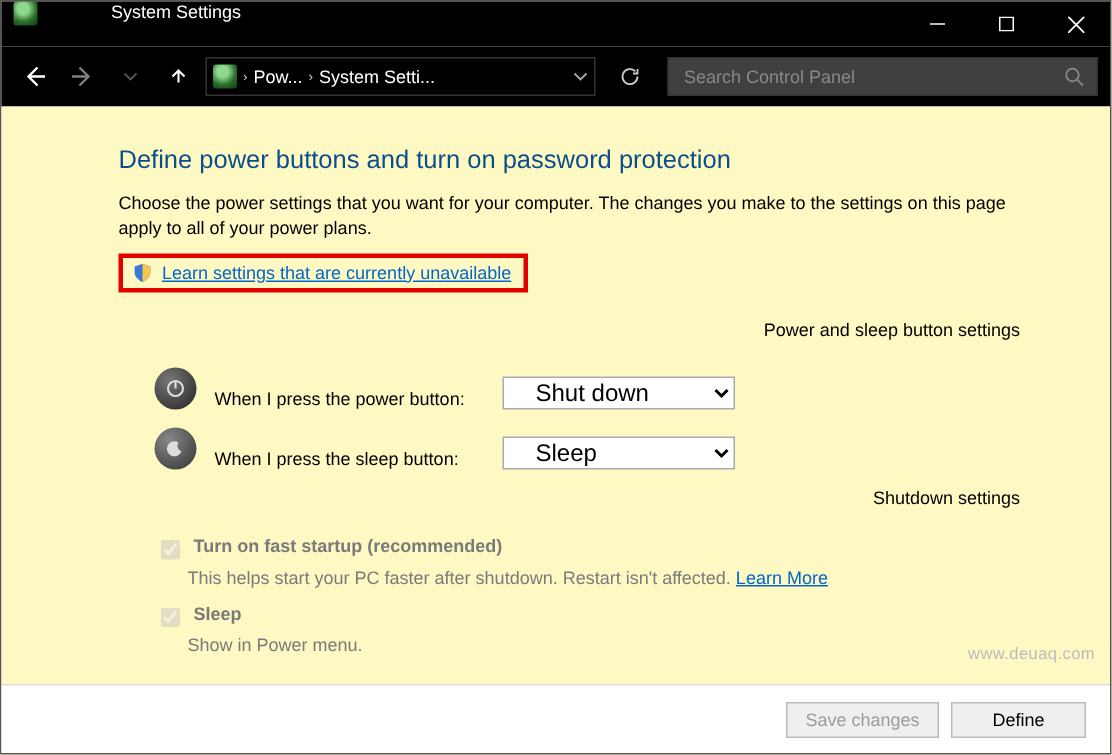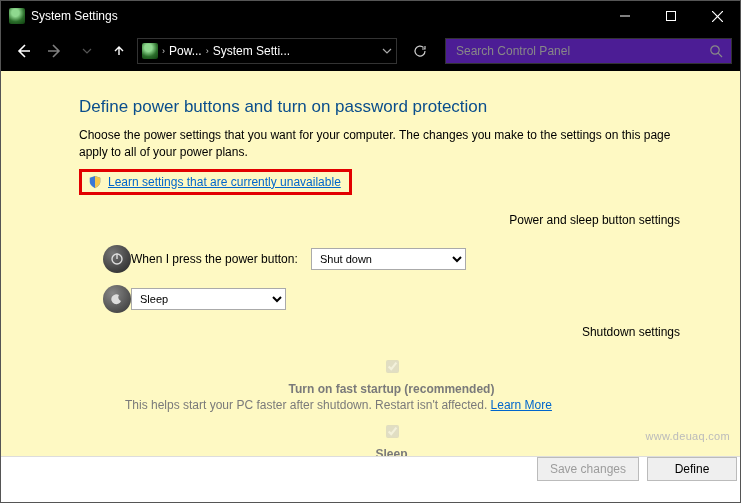"System Settings" .titlebar { align-items: center -> flex-start; gap: none -> 43px }
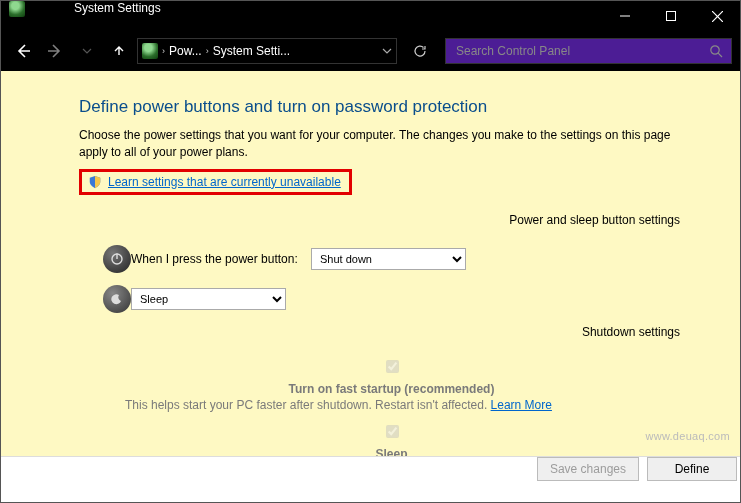"Search Control Panel" .search { background: #4c1d95 -> #404040 }
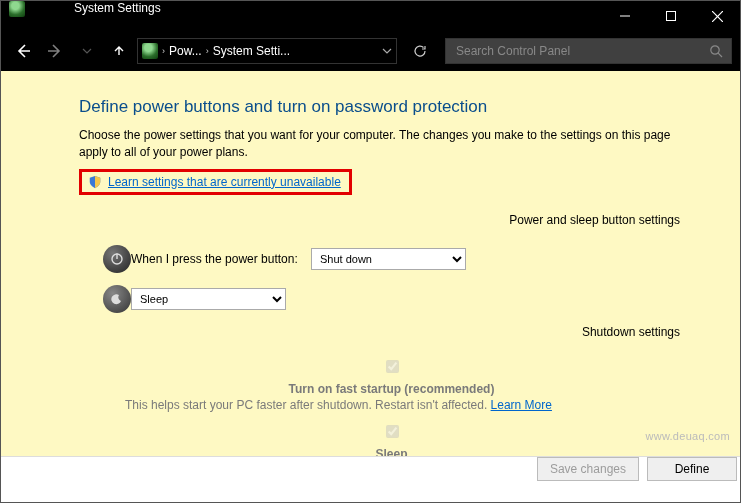"When I press the power" .row { align-items: center -> flex-end; gap: none -> 12px }
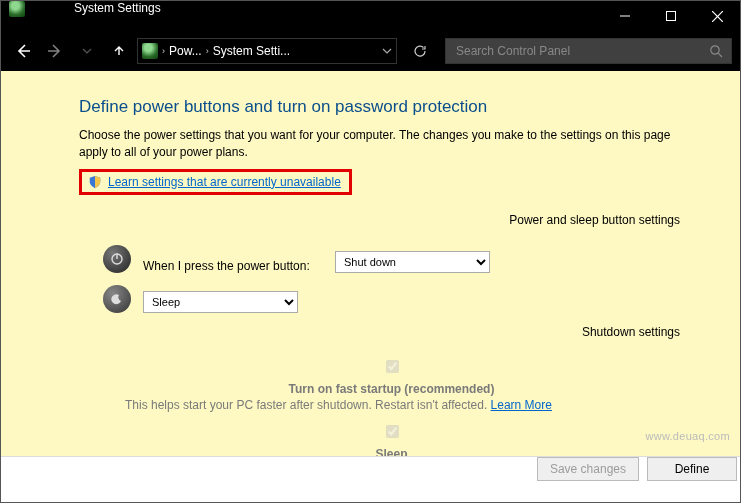"Shut down" select { font-size: 11px -> 16px; padding: 1px 4px -> 1px 17px }
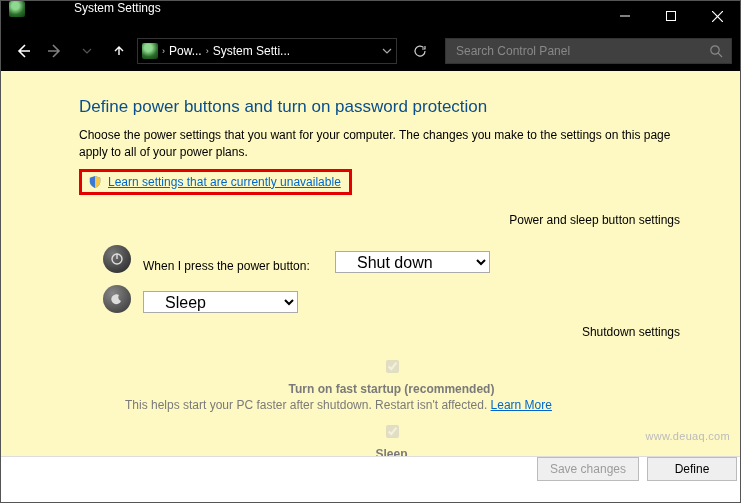"When I press the sleep" div.rlabel { html: none -> <div>When I press the sleep button:</div> }
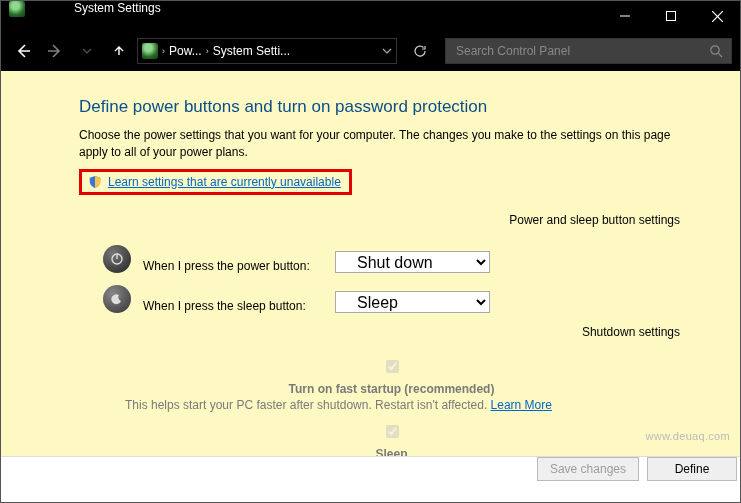"Turn on fast startup (recommended)" .opt-top { align-items: center -> none; flex-direction: column -> none }
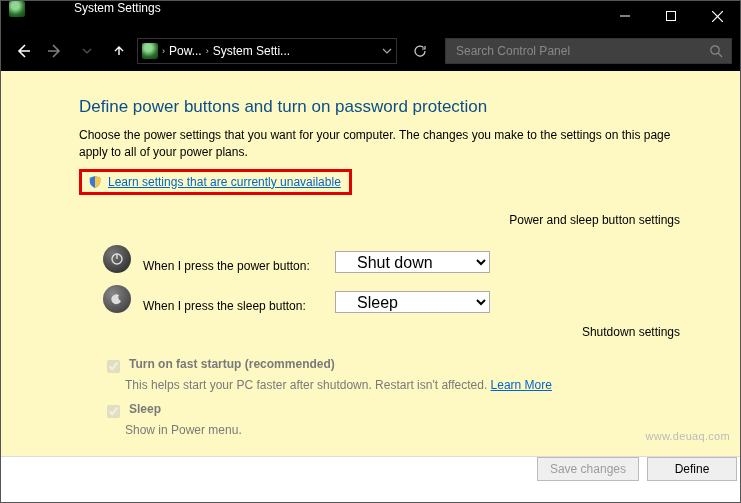"Save changes" .footer { align-items: none -> center; padding: 0 3px -> 0 16px }
